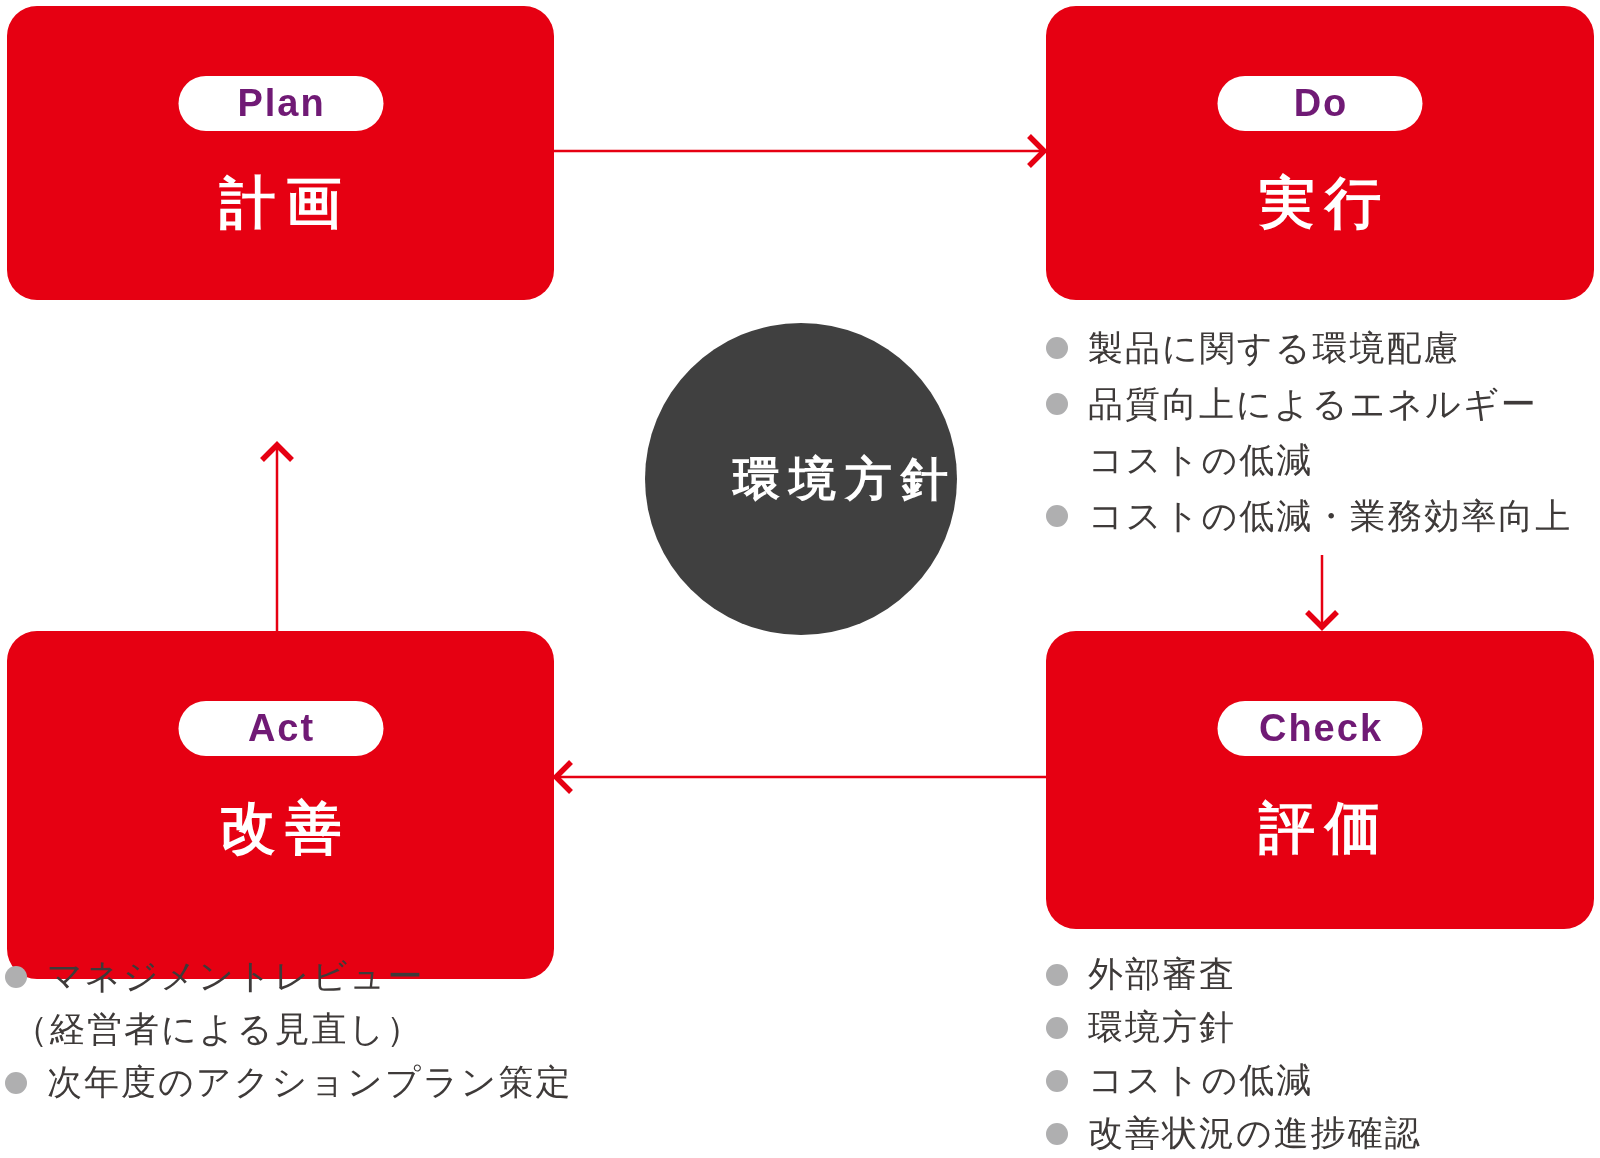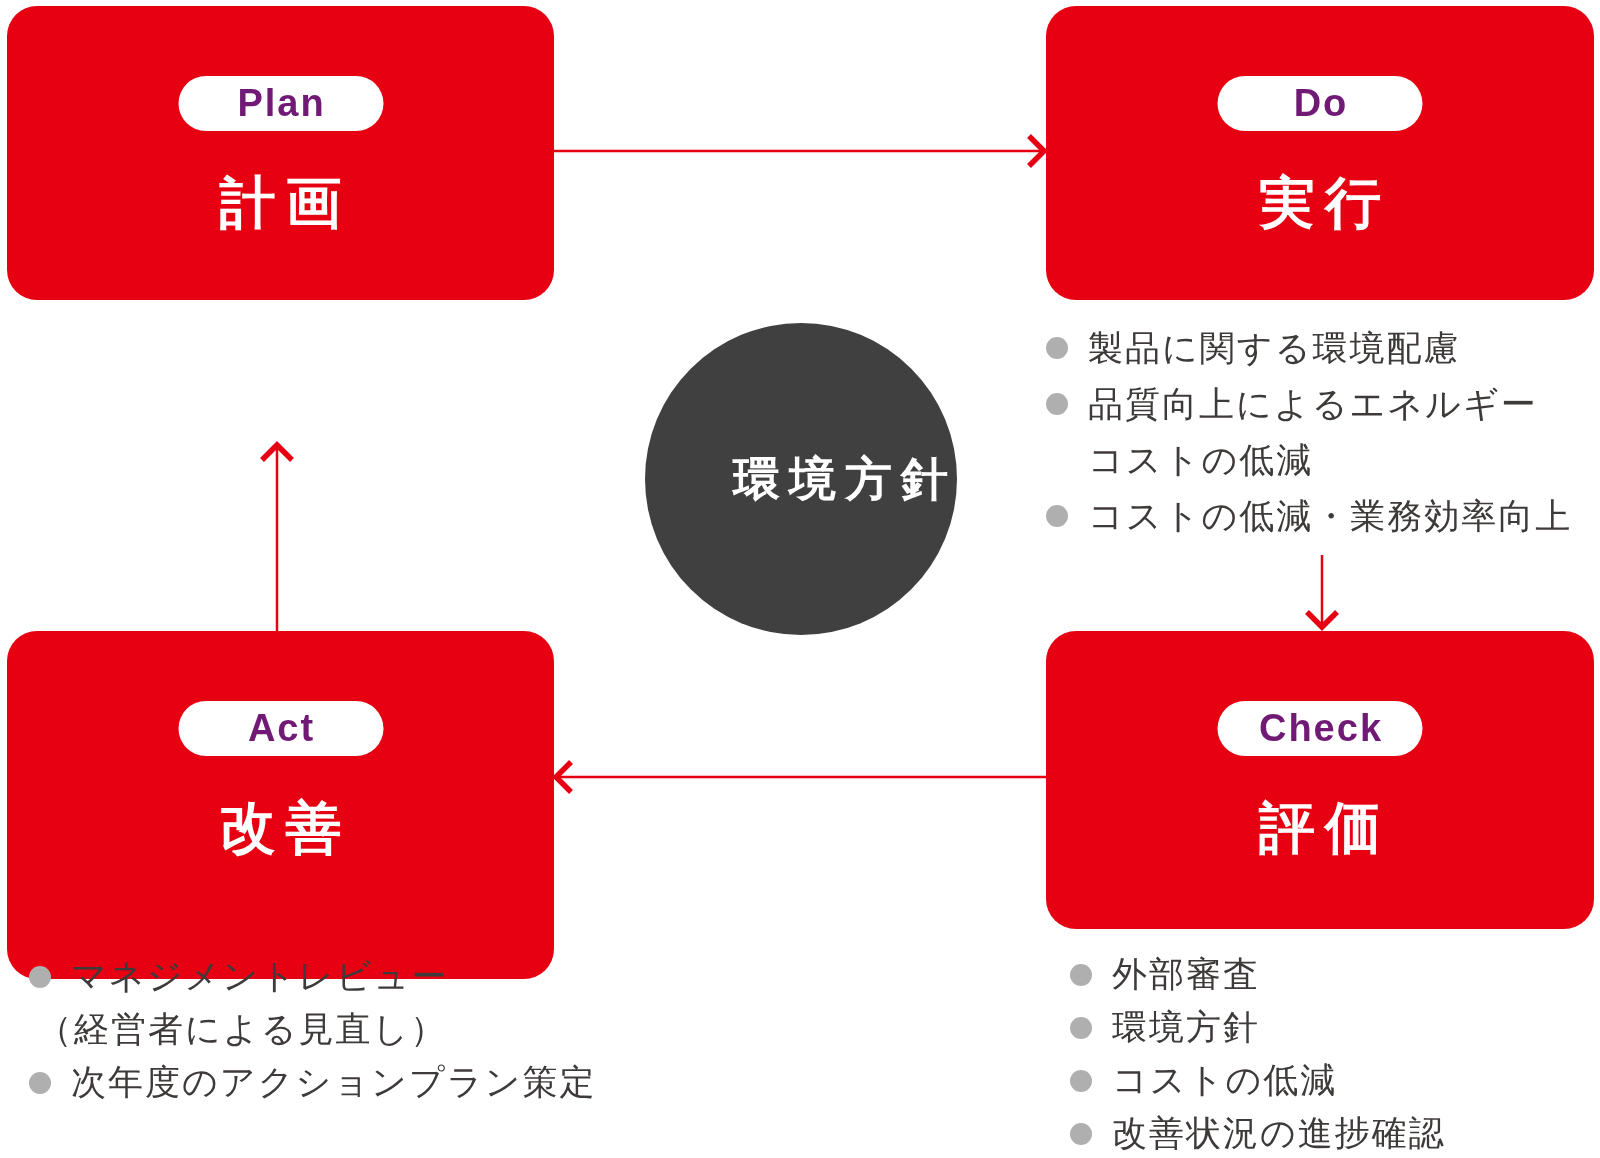"マネジメントレビュー" .list.rh53 li { margin-left: 24px -> none }
